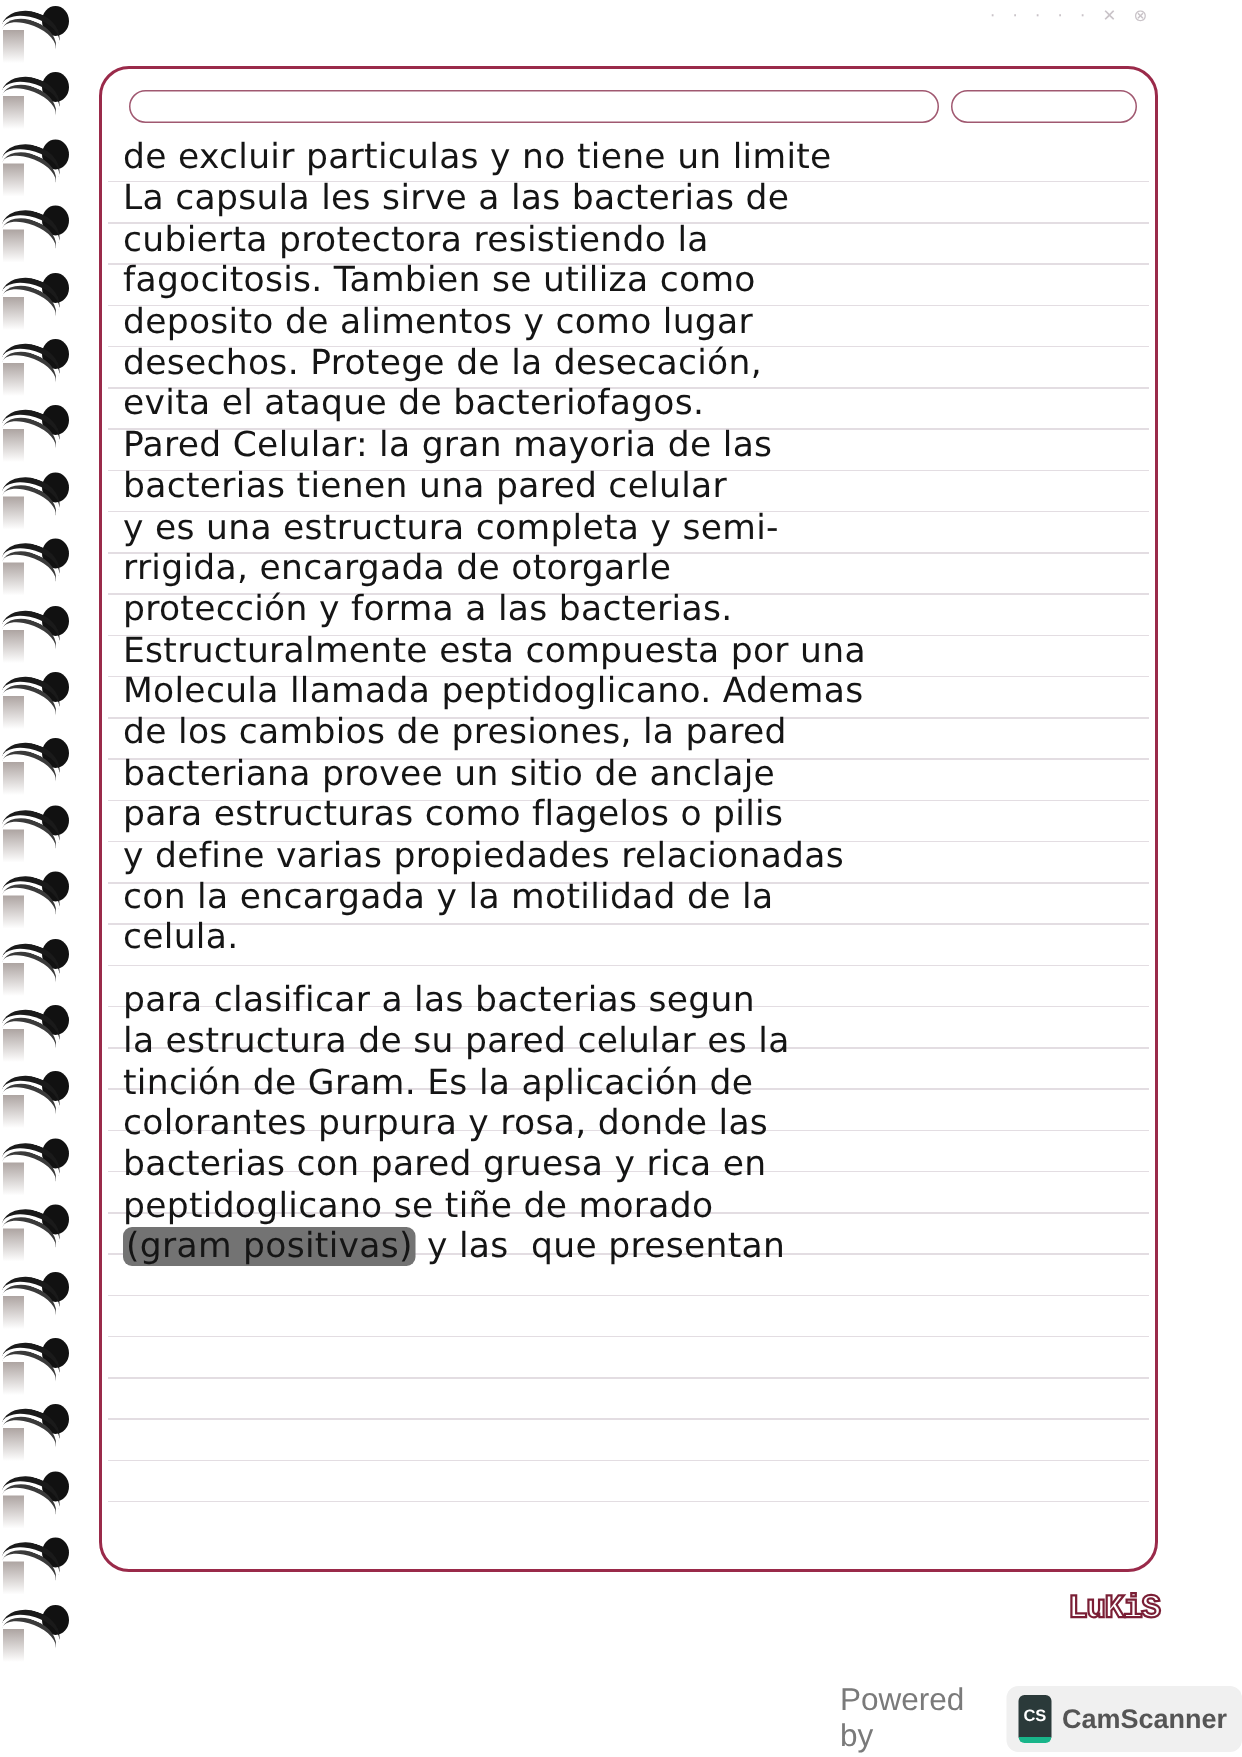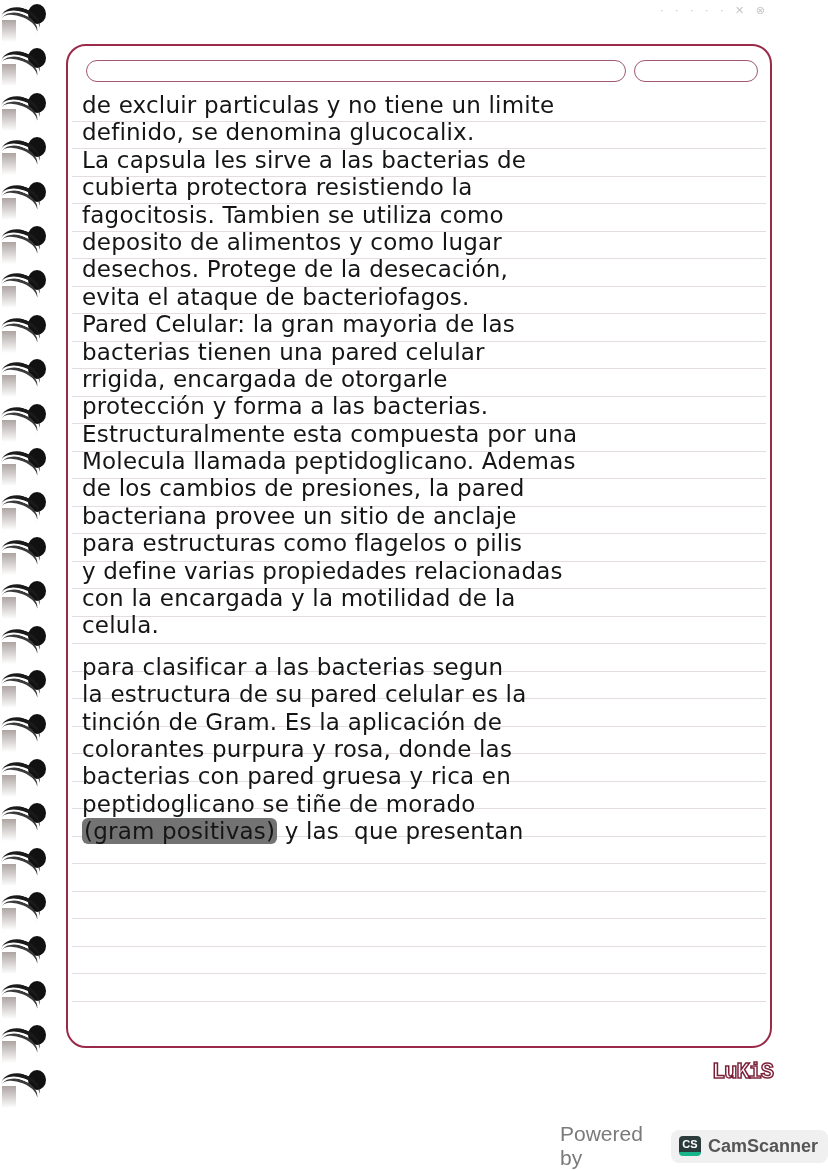"definido, se denomina glucocalix." div.line { html: <div>definido, se denomina glucocalix.</div> -> none }
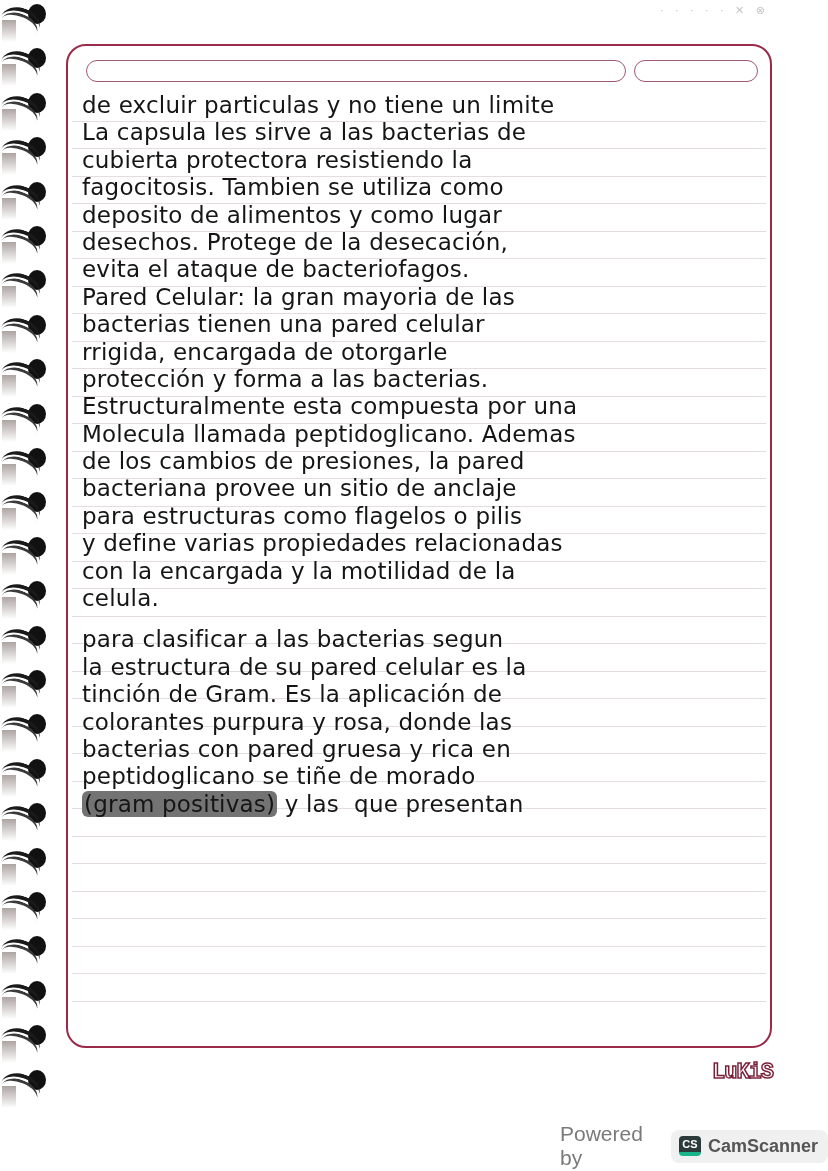"y es una estructura completa" div.line { html: none -> <div>y es una estructura completa y semi-</div> }
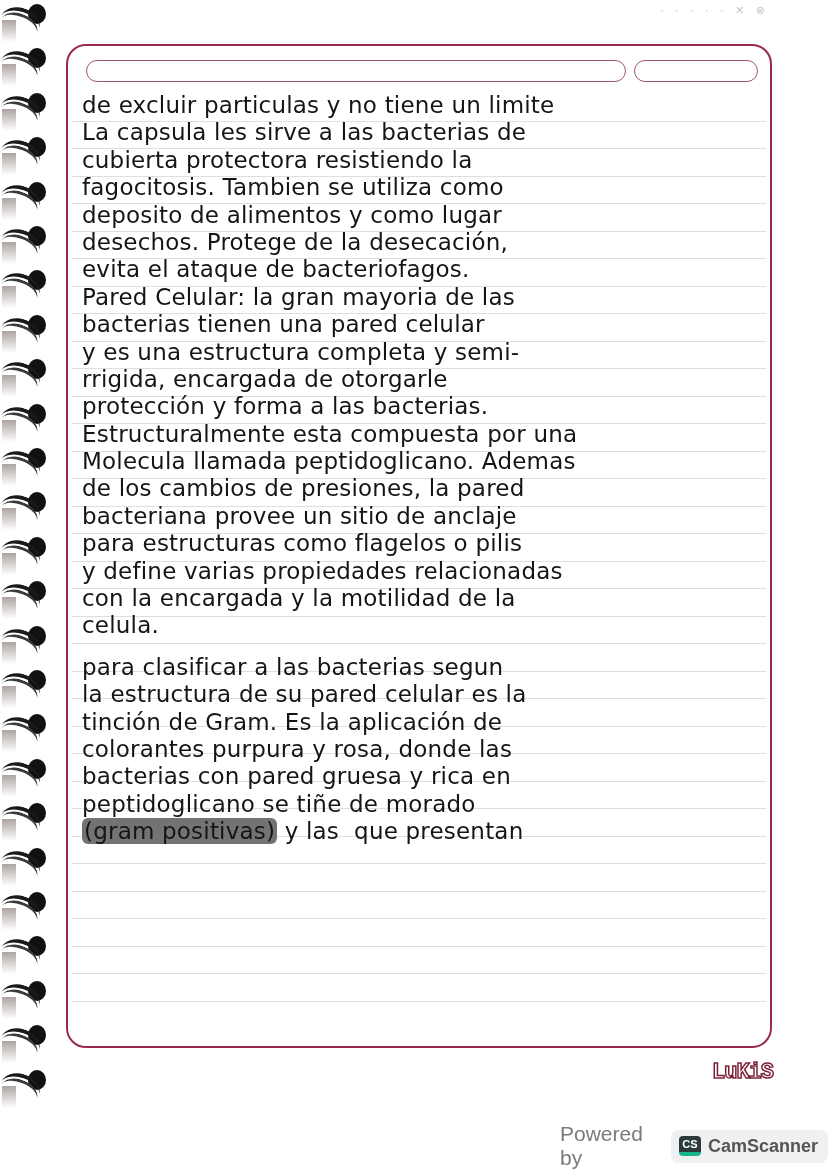"CS" .cs-logo { height: 20px -> 32px }
